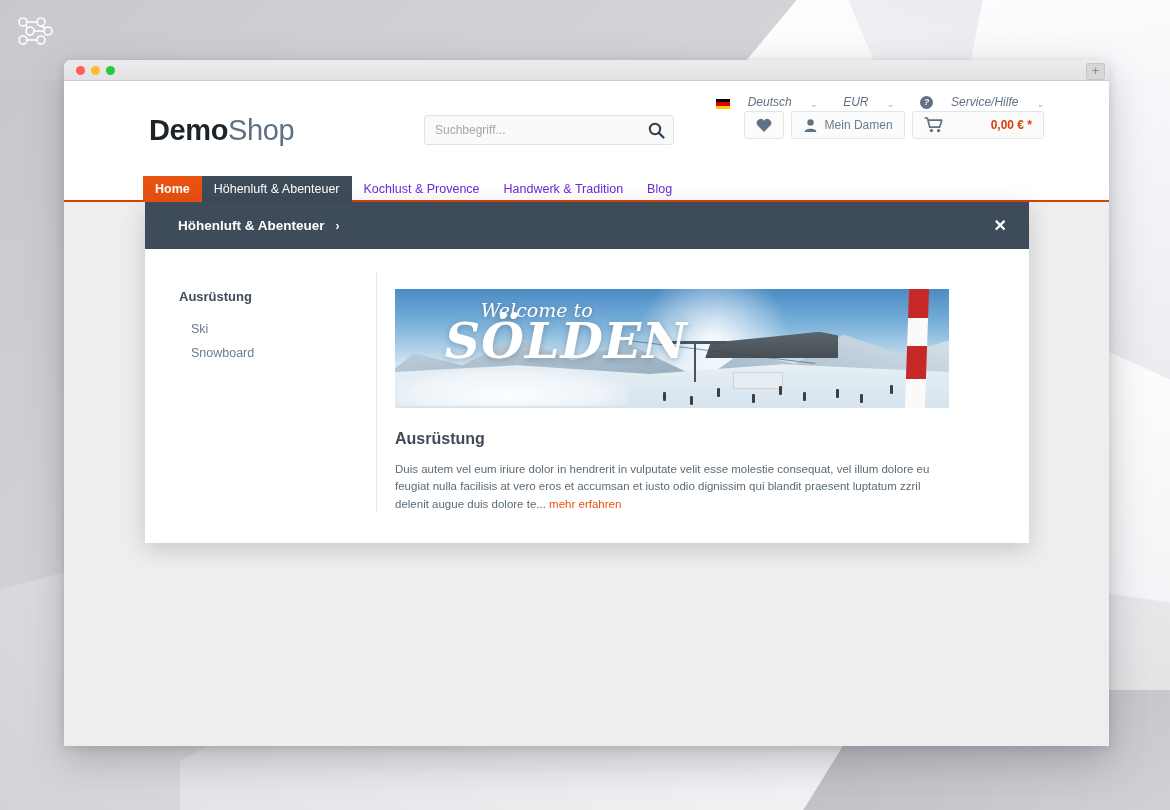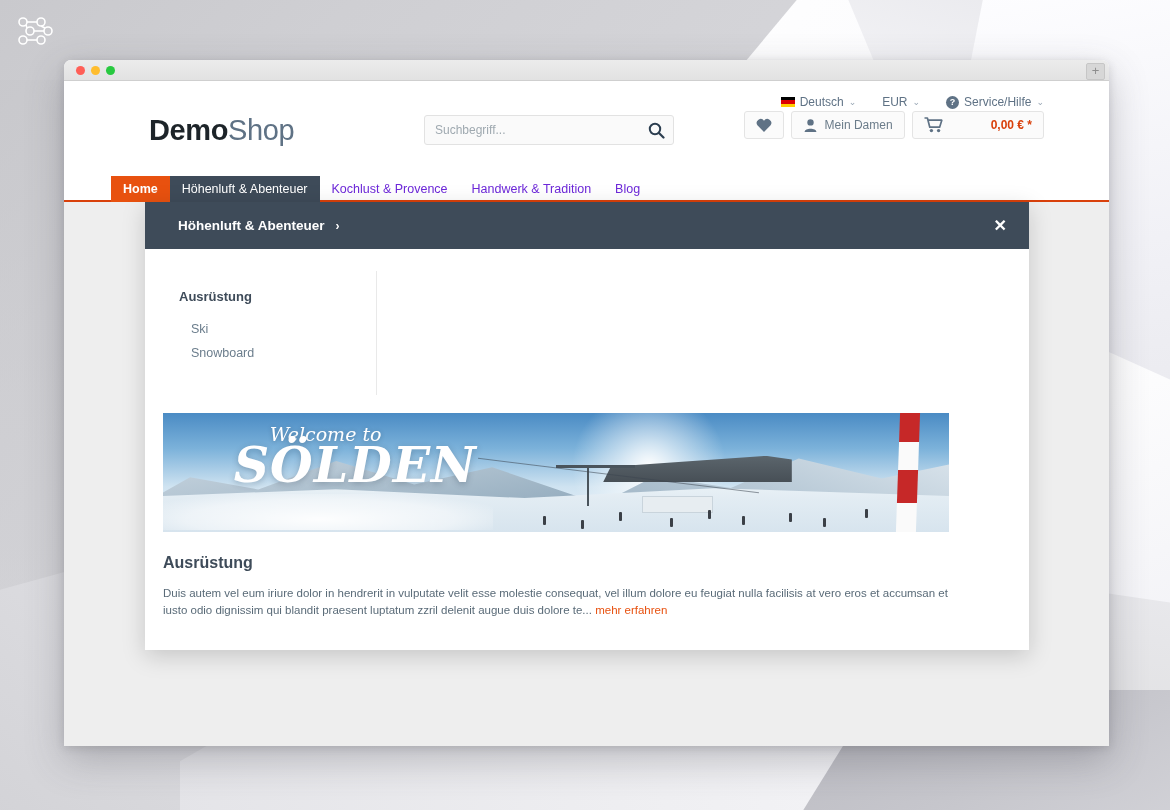"Deutsch" .topbar-item { align-items: center -> flex-end; font-style: none -> italic; gap: 5px -> 18px }
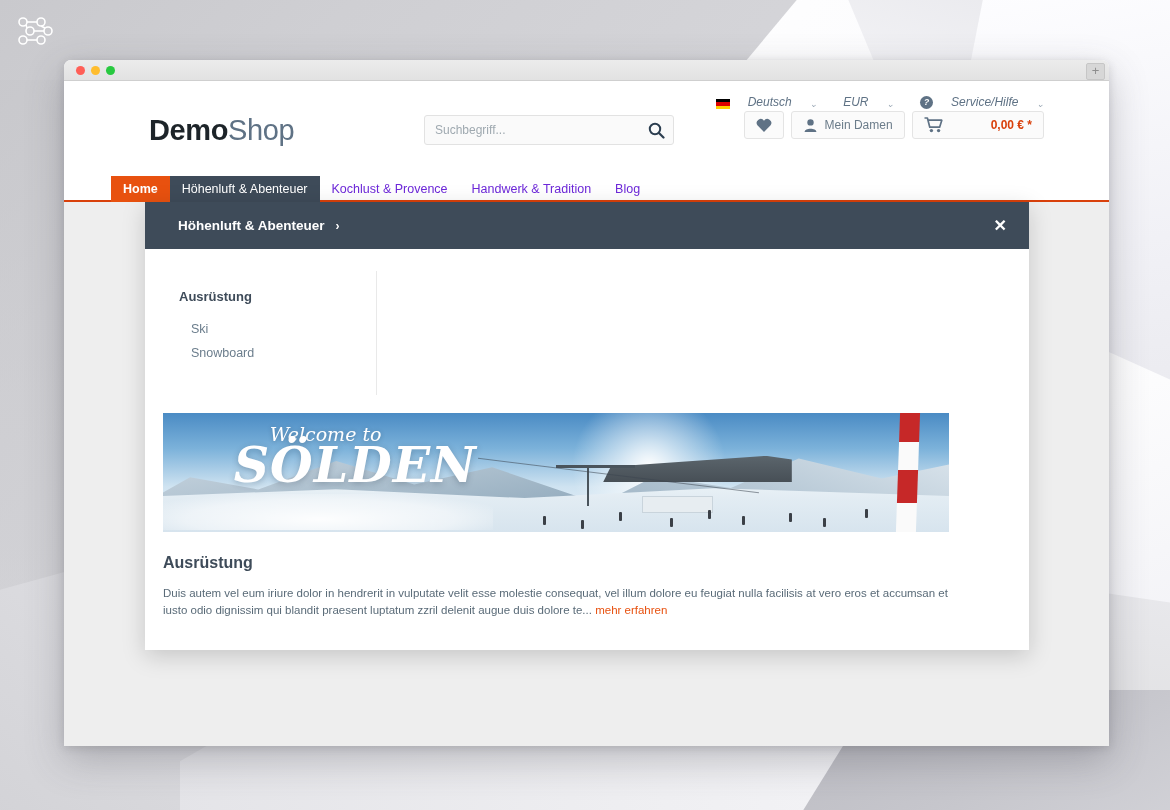"Home" .navbar { padding-left: 47px -> 79px }
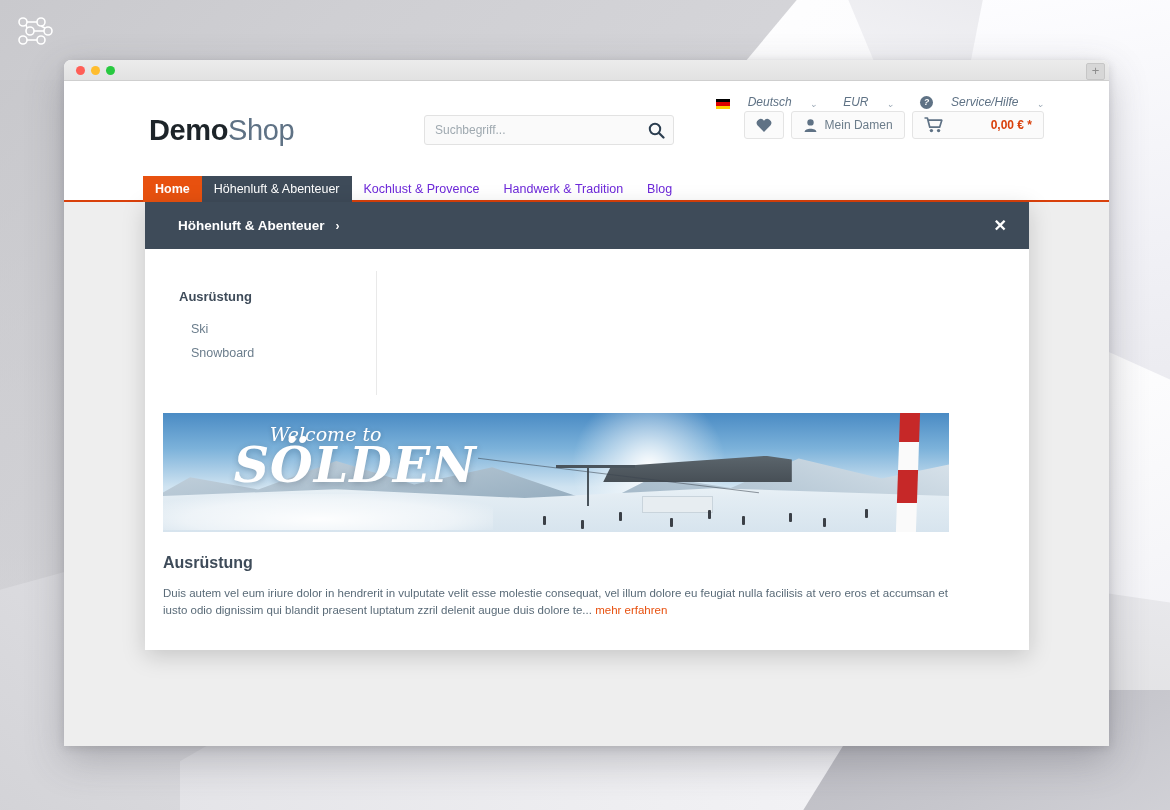"Ausrüstung" .mega-body { flex-direction: column -> none }
